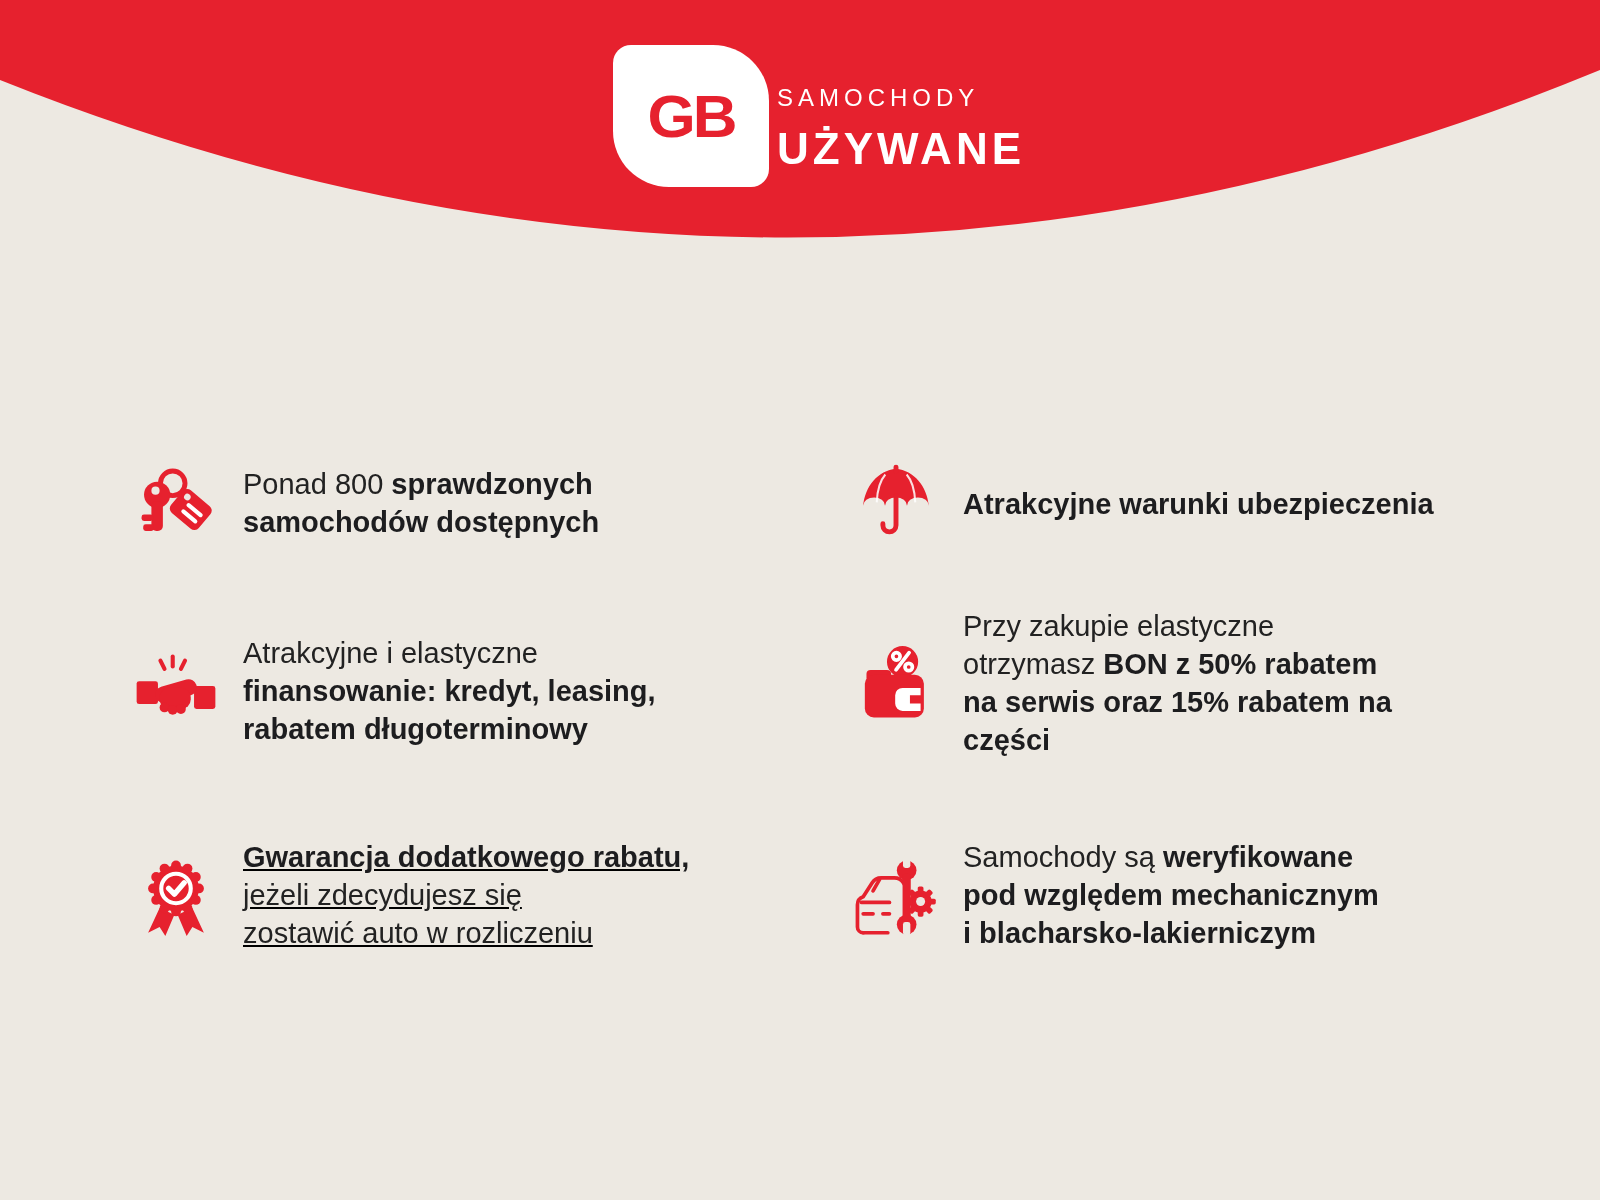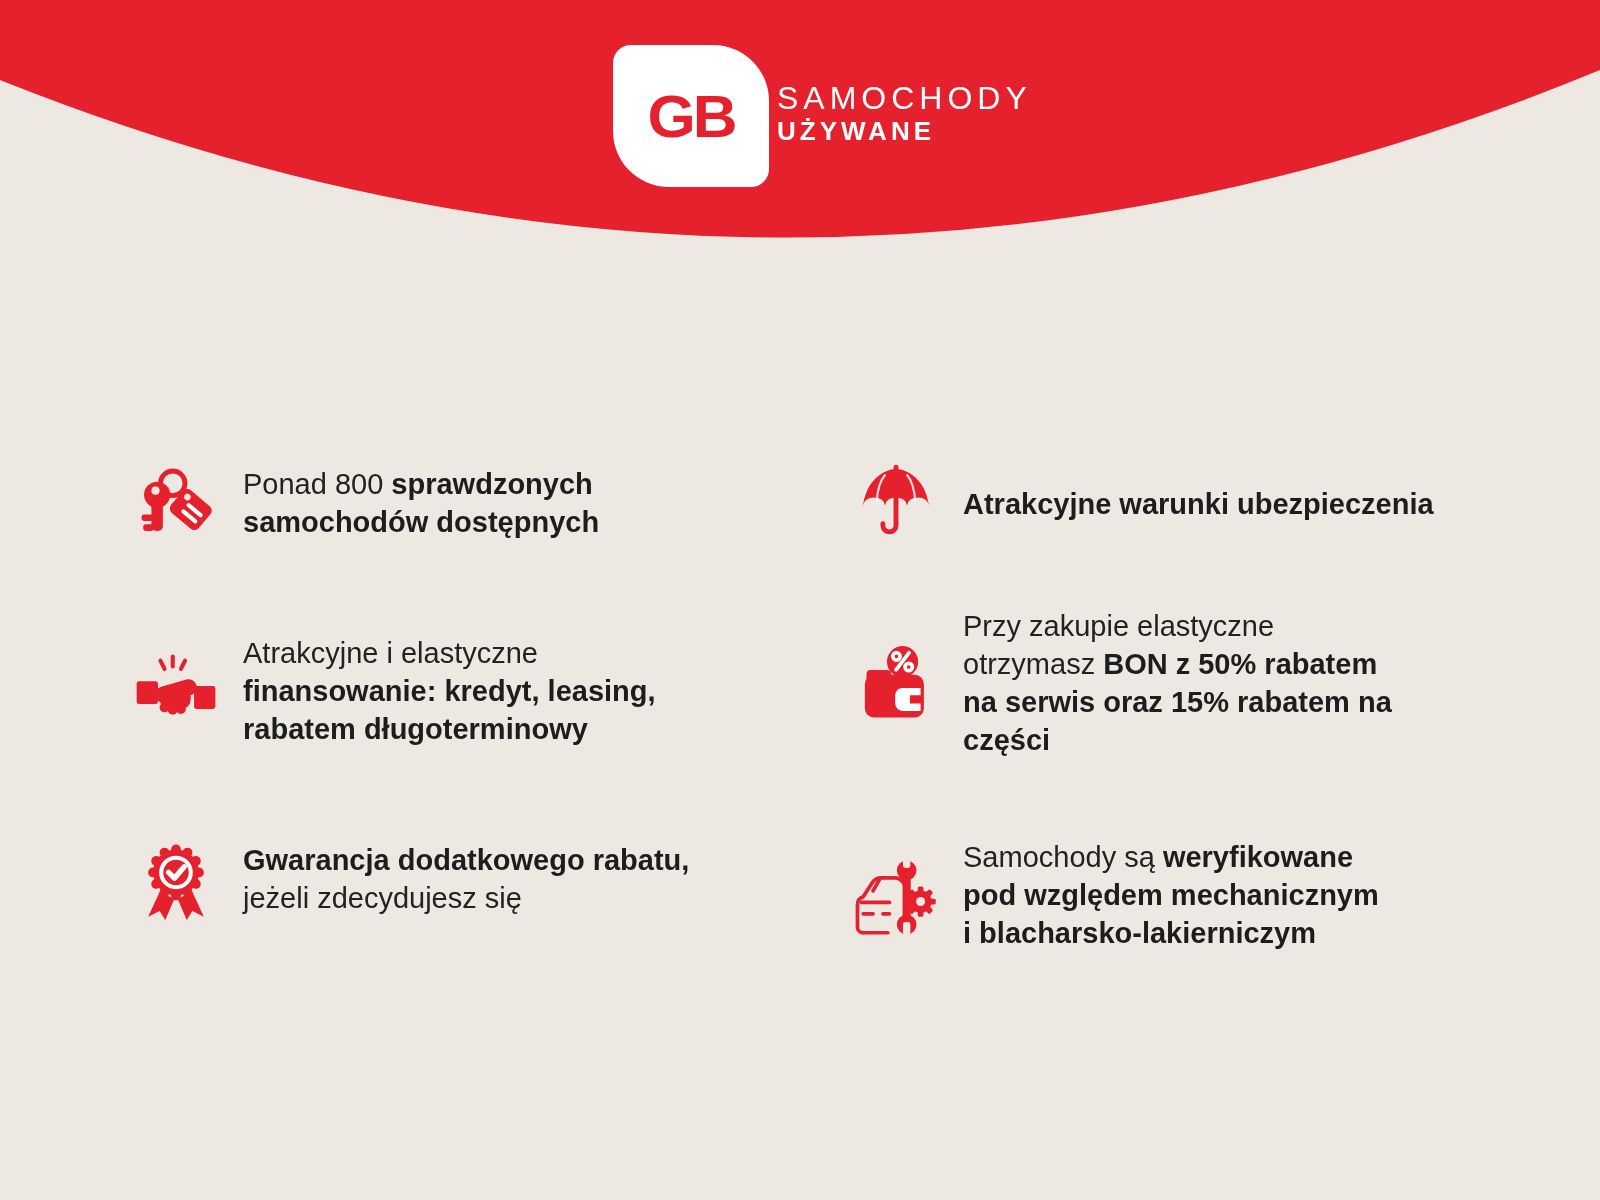"SAMOCHODY" .wordmark .l1 { font-size: 32px -> 24px }
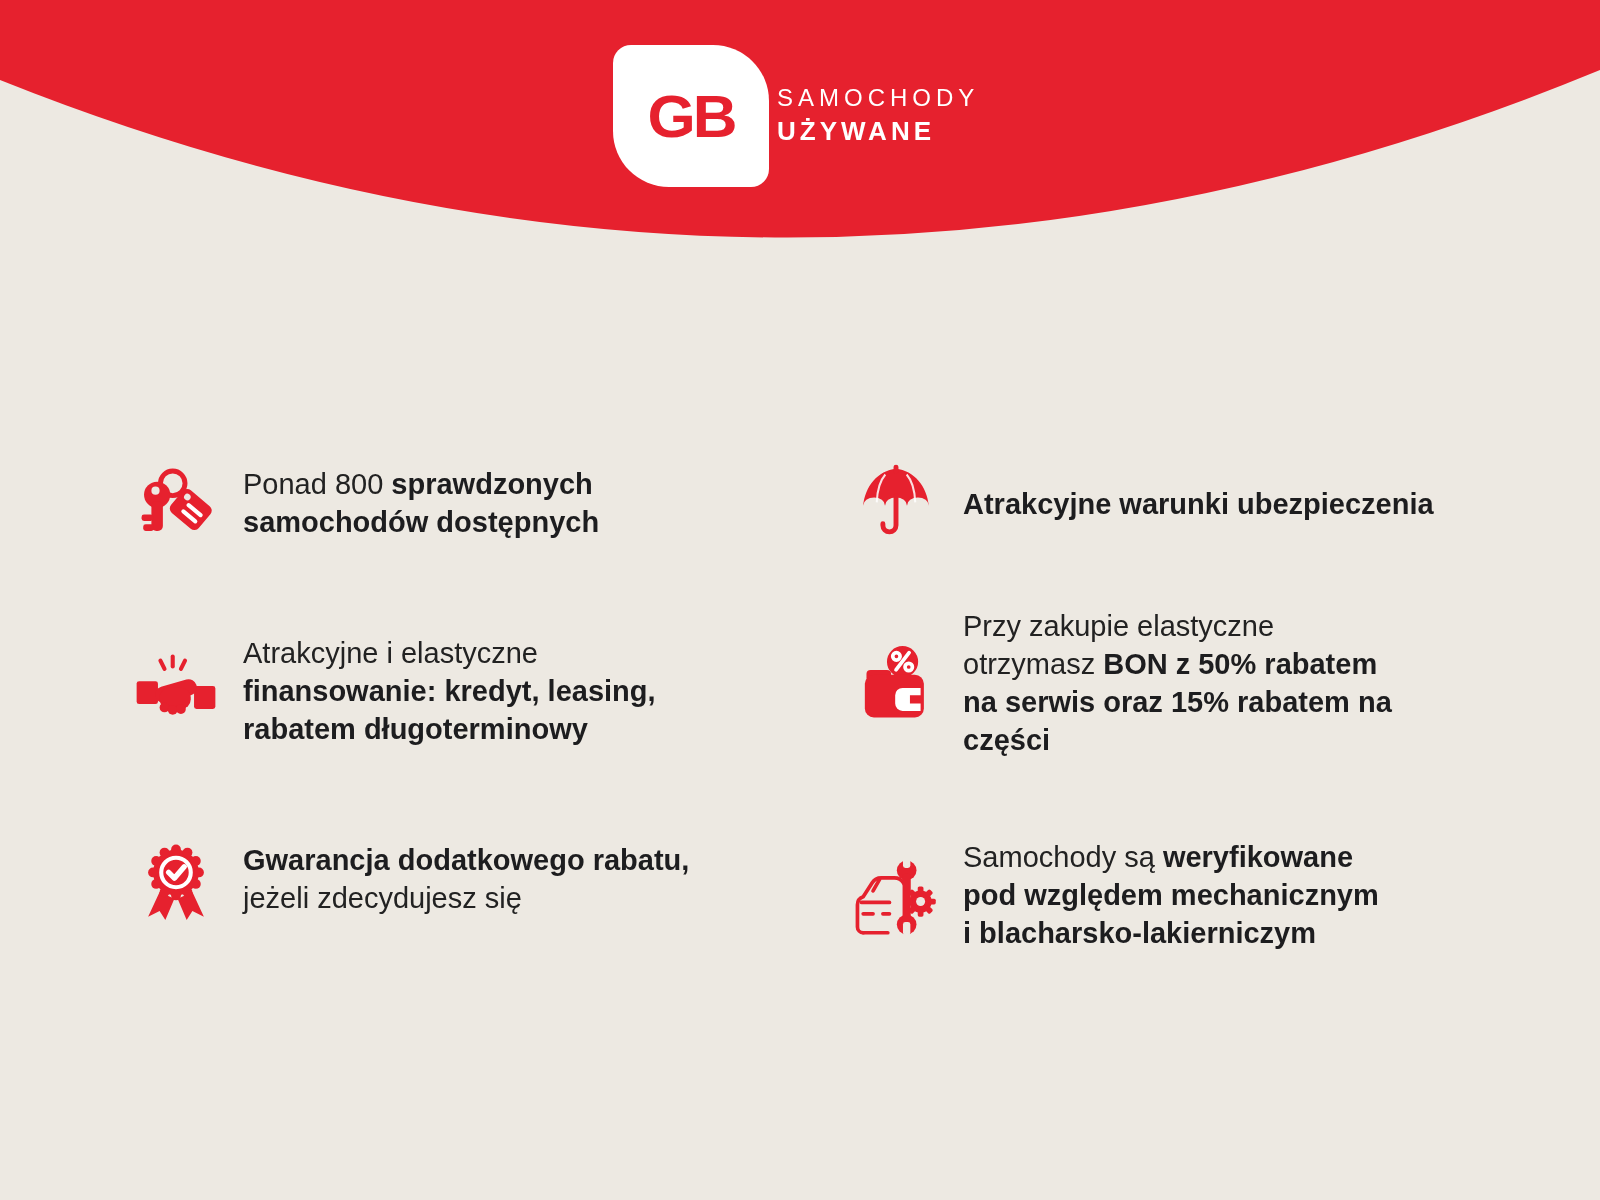"UŻYWANE" .wordmark .l2 { font-size: 26px -> 44px; margin-top: 1px -> 19px }
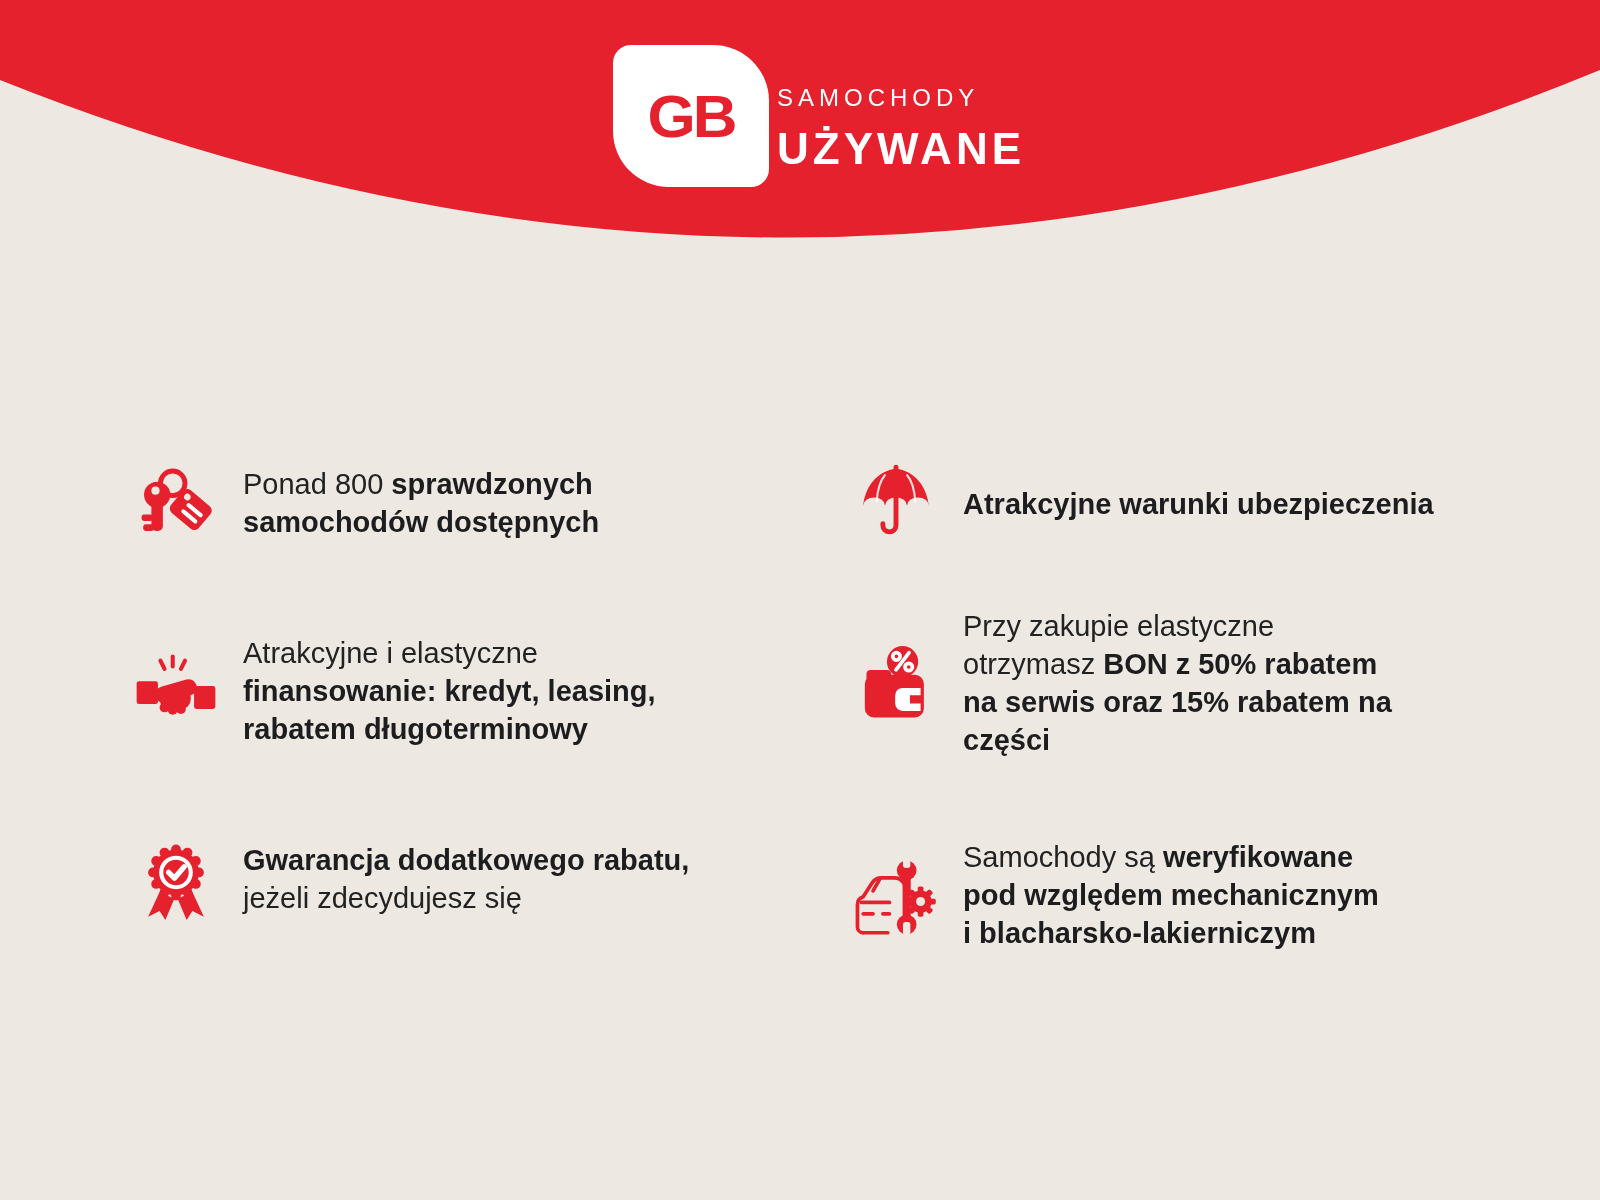"Gwarancja dodatkowego rabatu," div.feature { text-decoration: none -> underline }
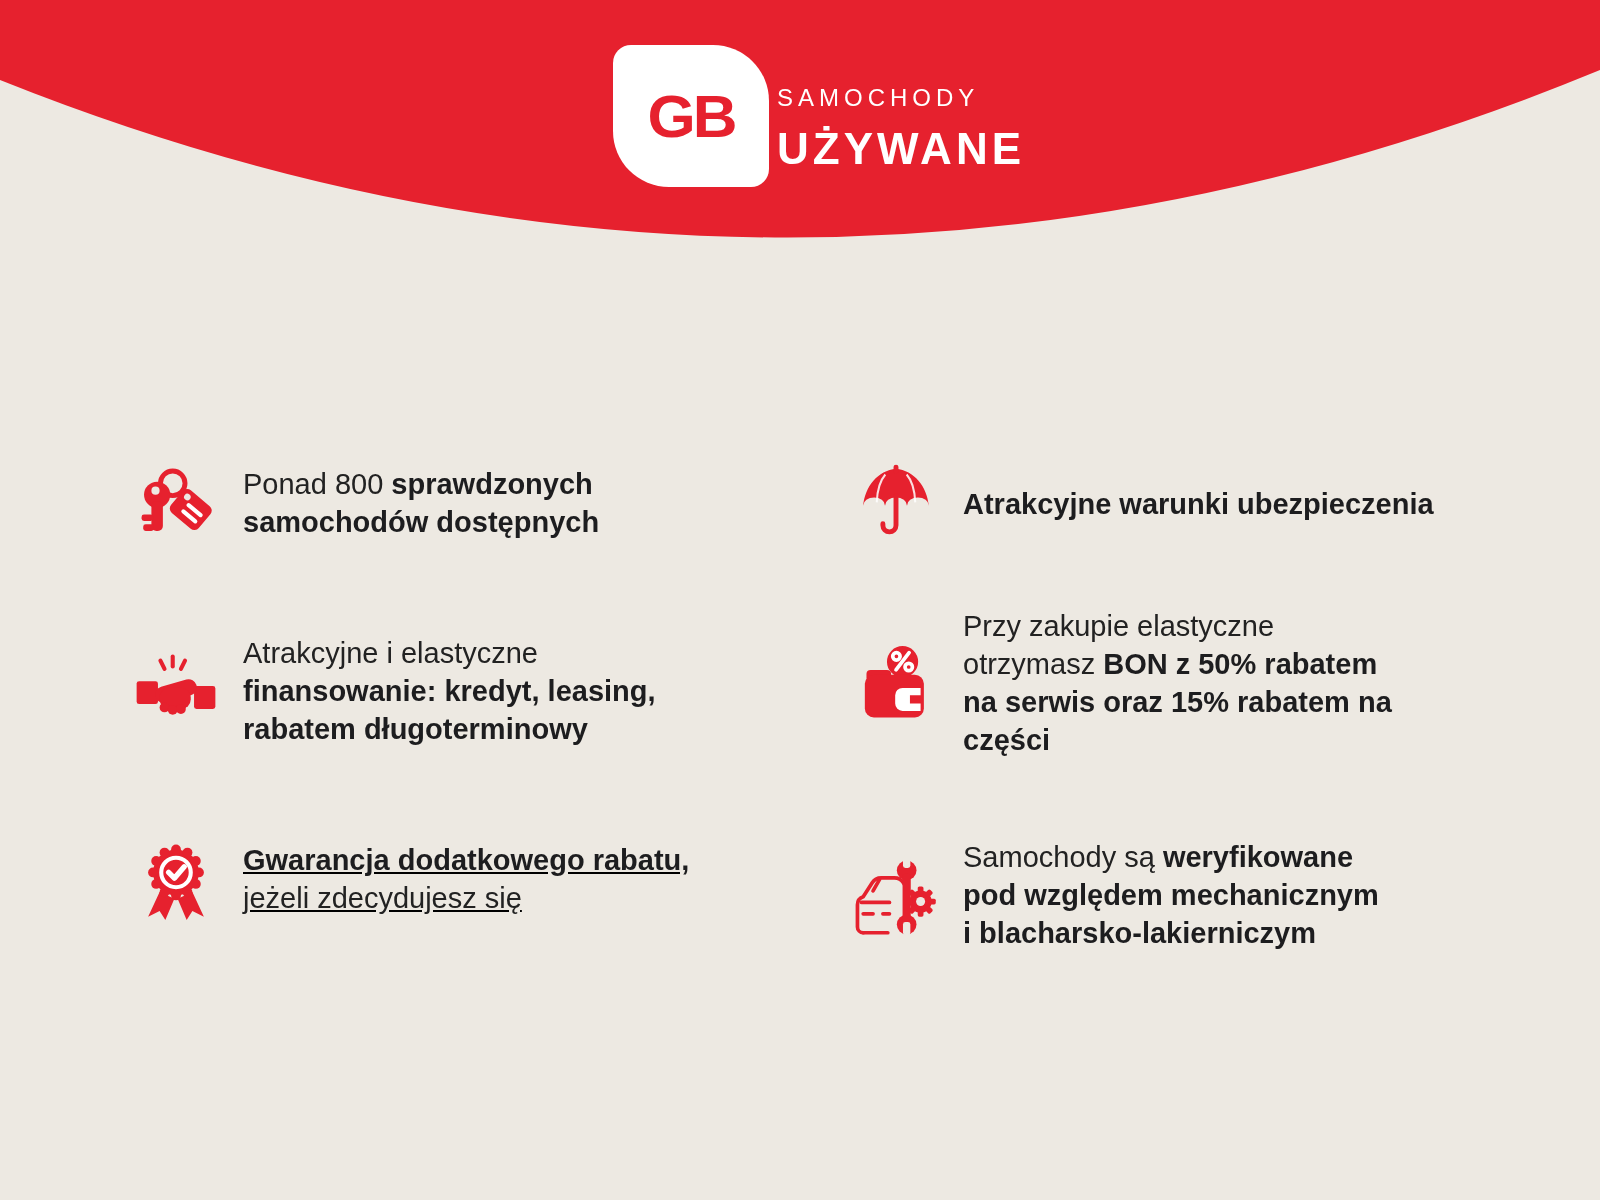"zostawić auto w rozliczeniu" div.fline { html: none -> <div><span>zostawić auto w rozliczeniu</span></div> }
